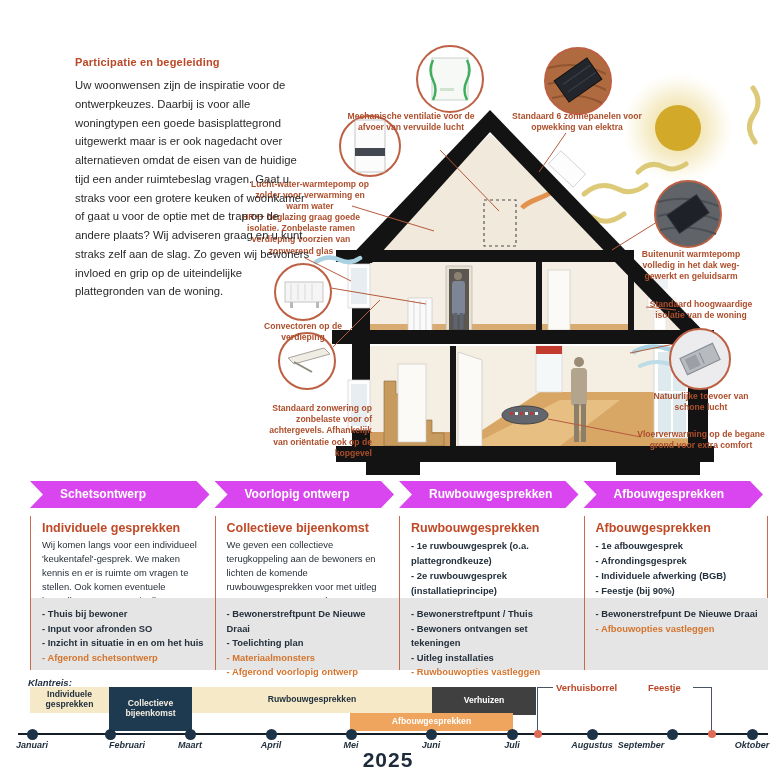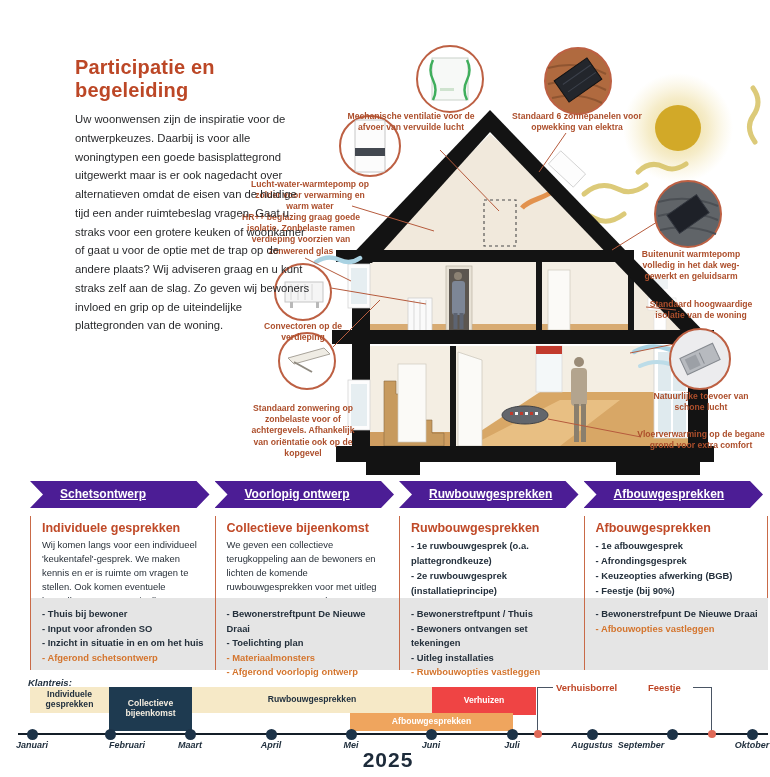"Participatie en begeleiding" .intro h1 { font-size: 20px -> 11px }
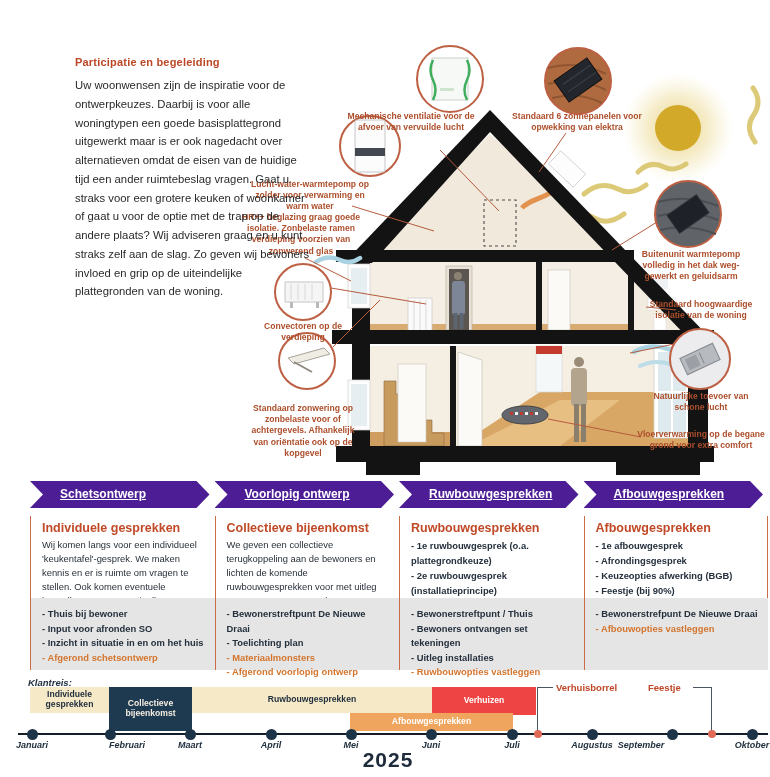"Standaard zonwering op zonbelaste voor" .hl-zonw { left: 243px -> 252px; text-align: none -> right }
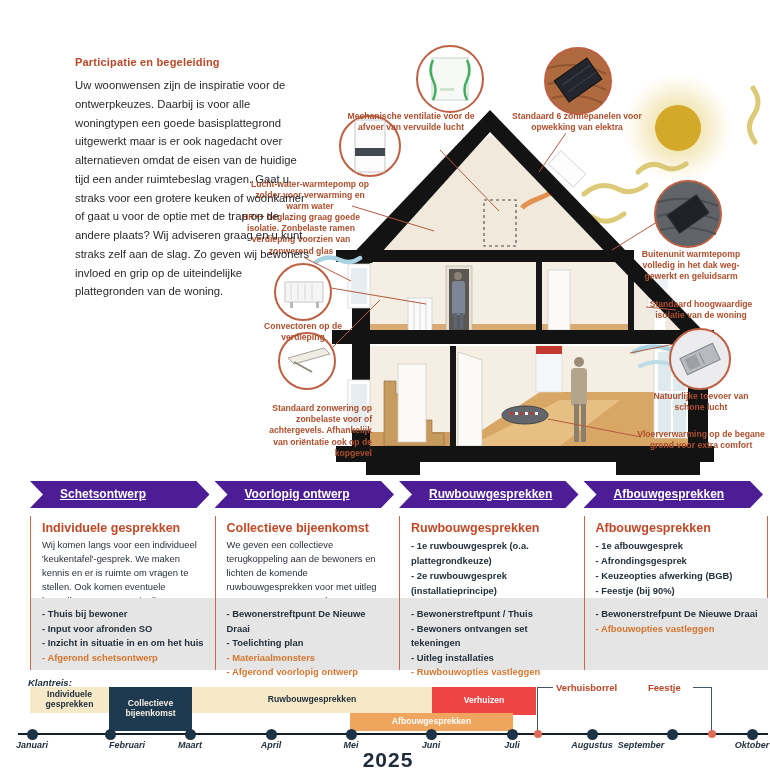"Schetsontwerp" .parrow { background: #4c1d95 -> #d946ef; text-decoration: underline -> none }
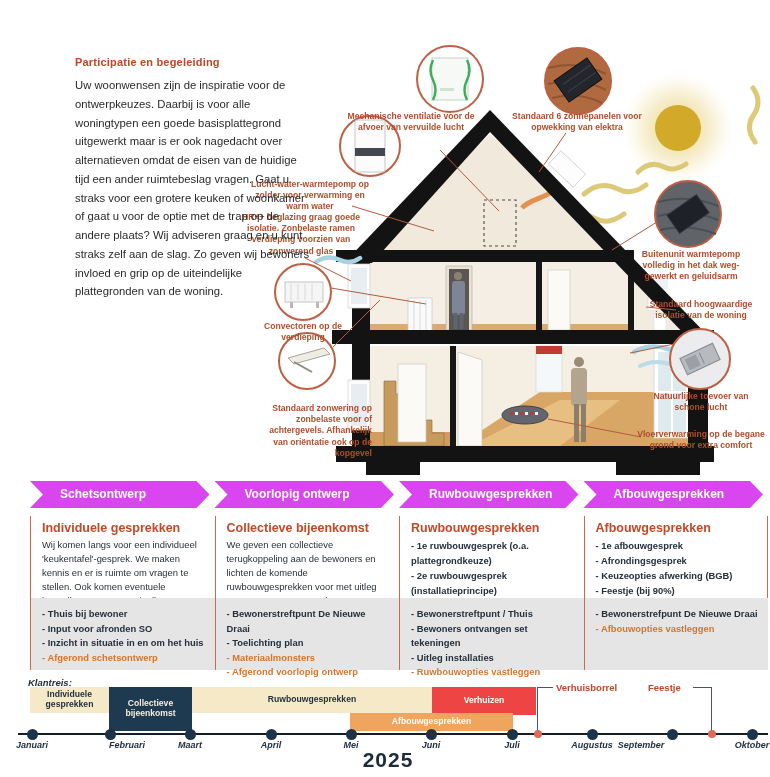"- Keuzeopties afwerking (BGB)" li { text: Keuzeopties -> Individuele }
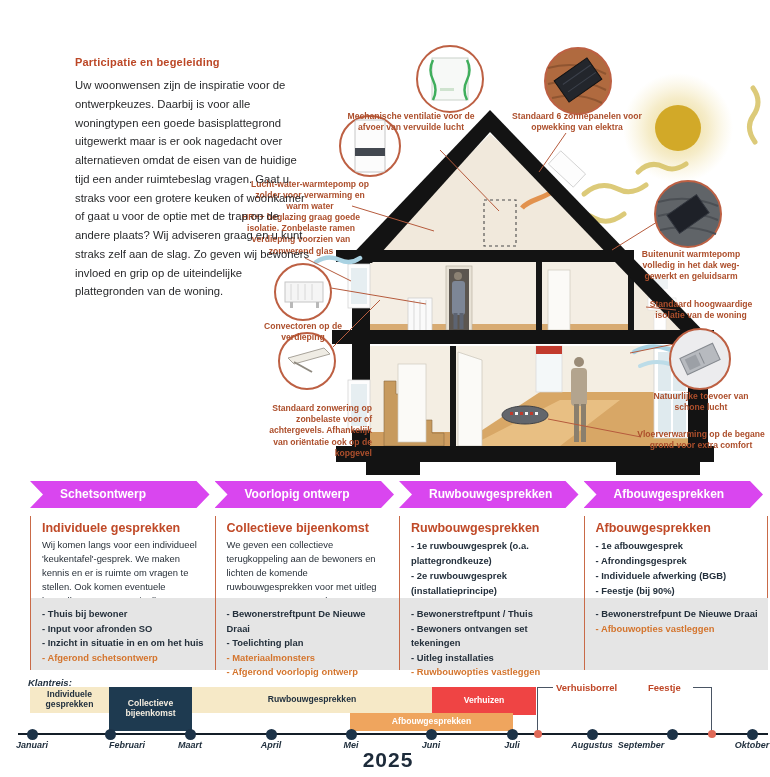"Verhuizen" .bar-red { background: #ef4444 -> #404040 }
